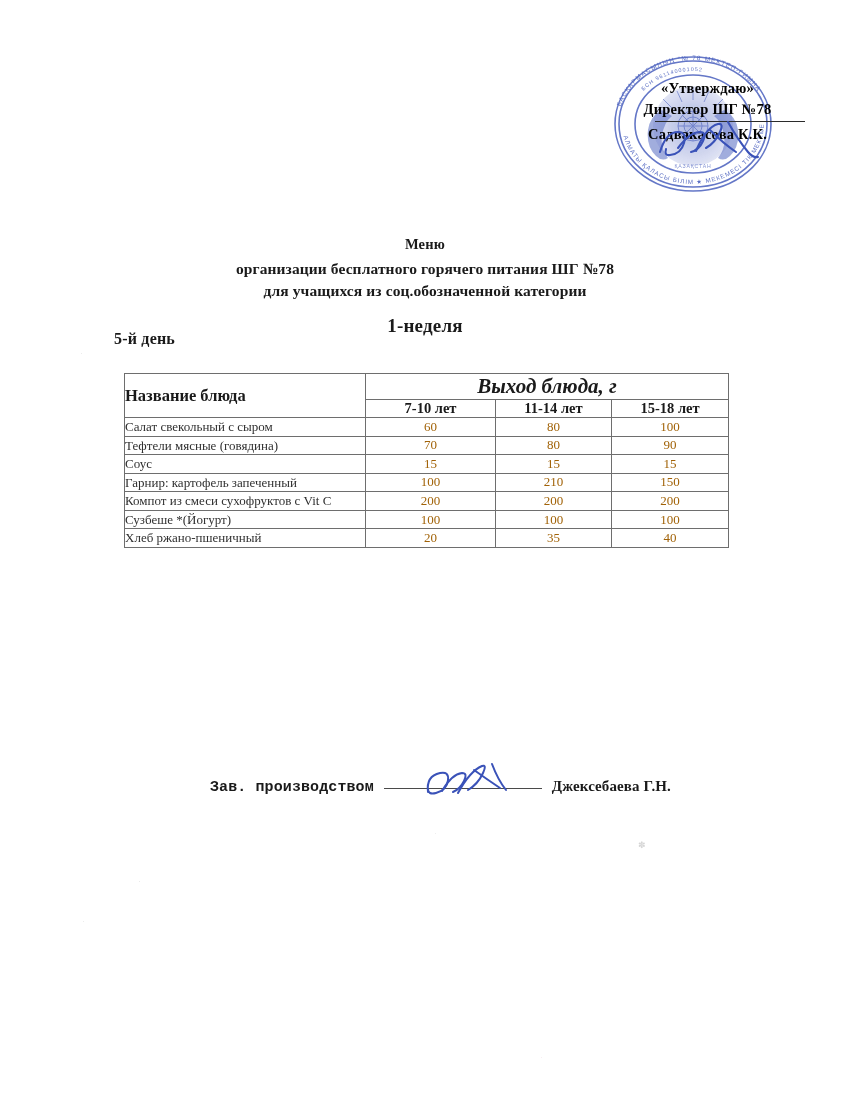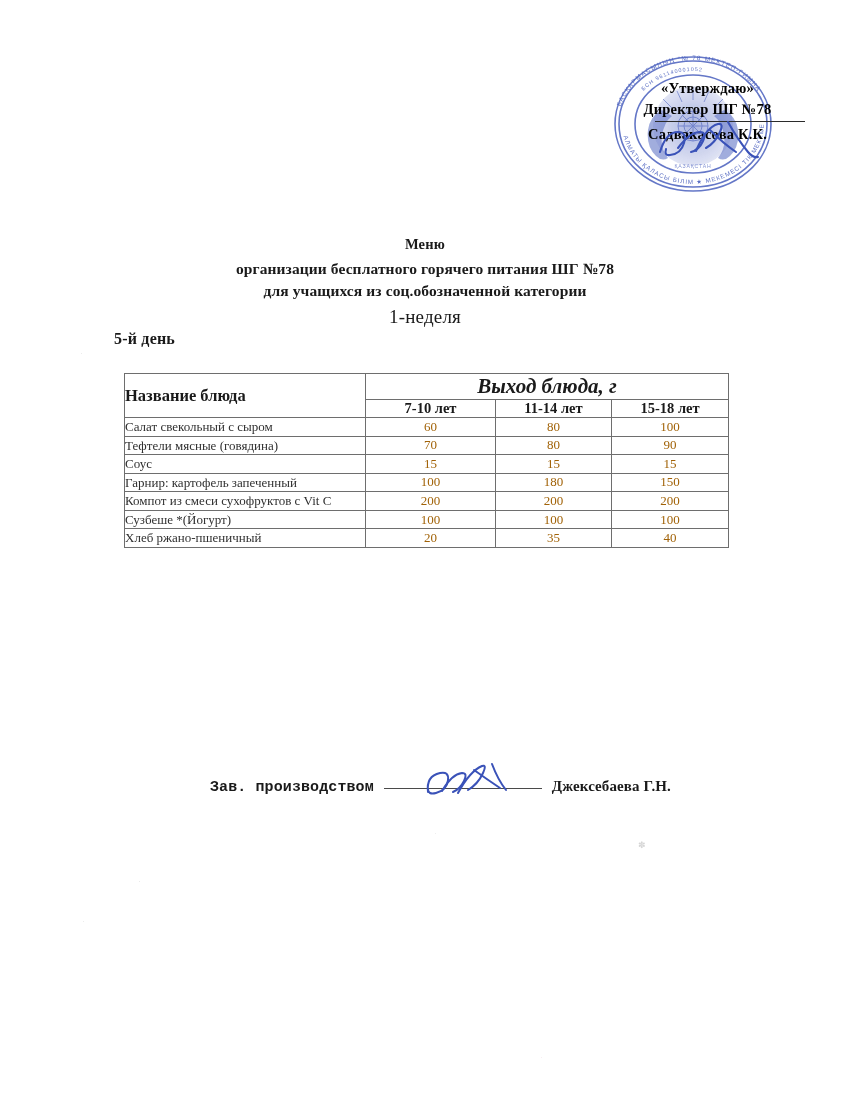"1-неделя" #doc-heading .h-week { font-weight: normal -> bold; margin-top: 4px -> 13px }
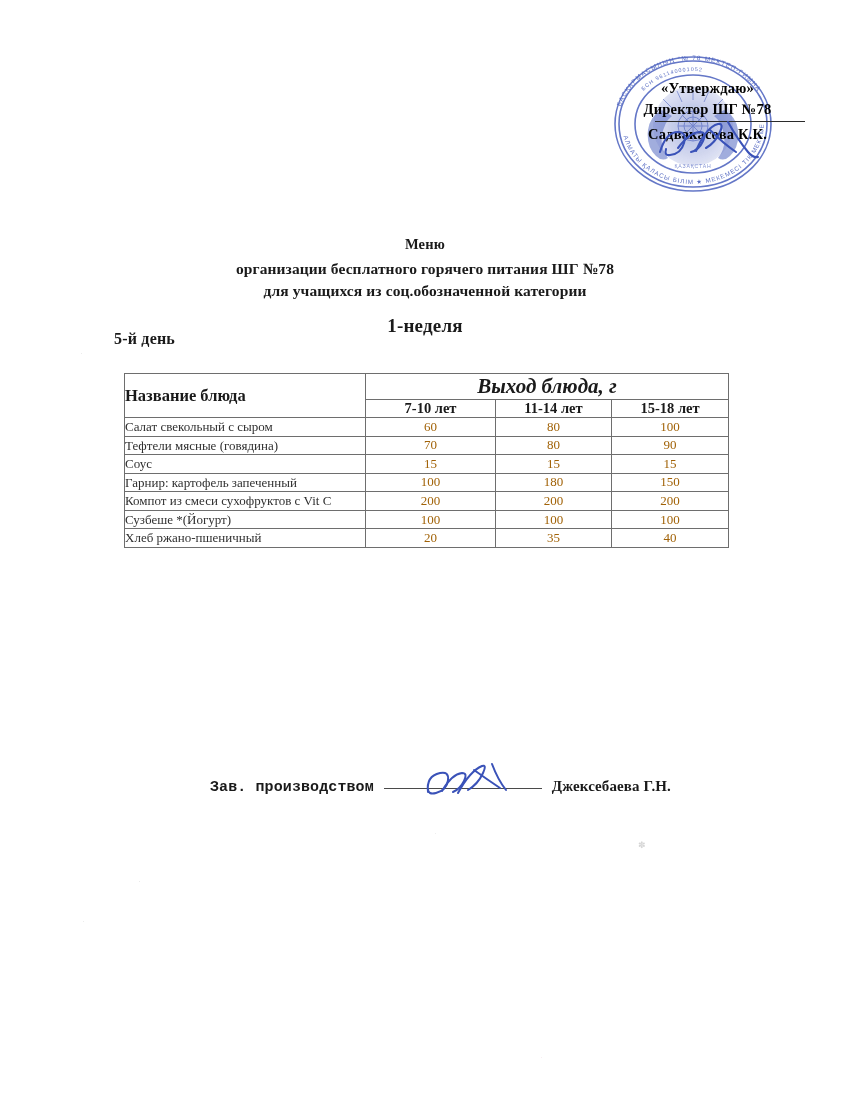"180" td.td-val { text: 180 -> 210 }
